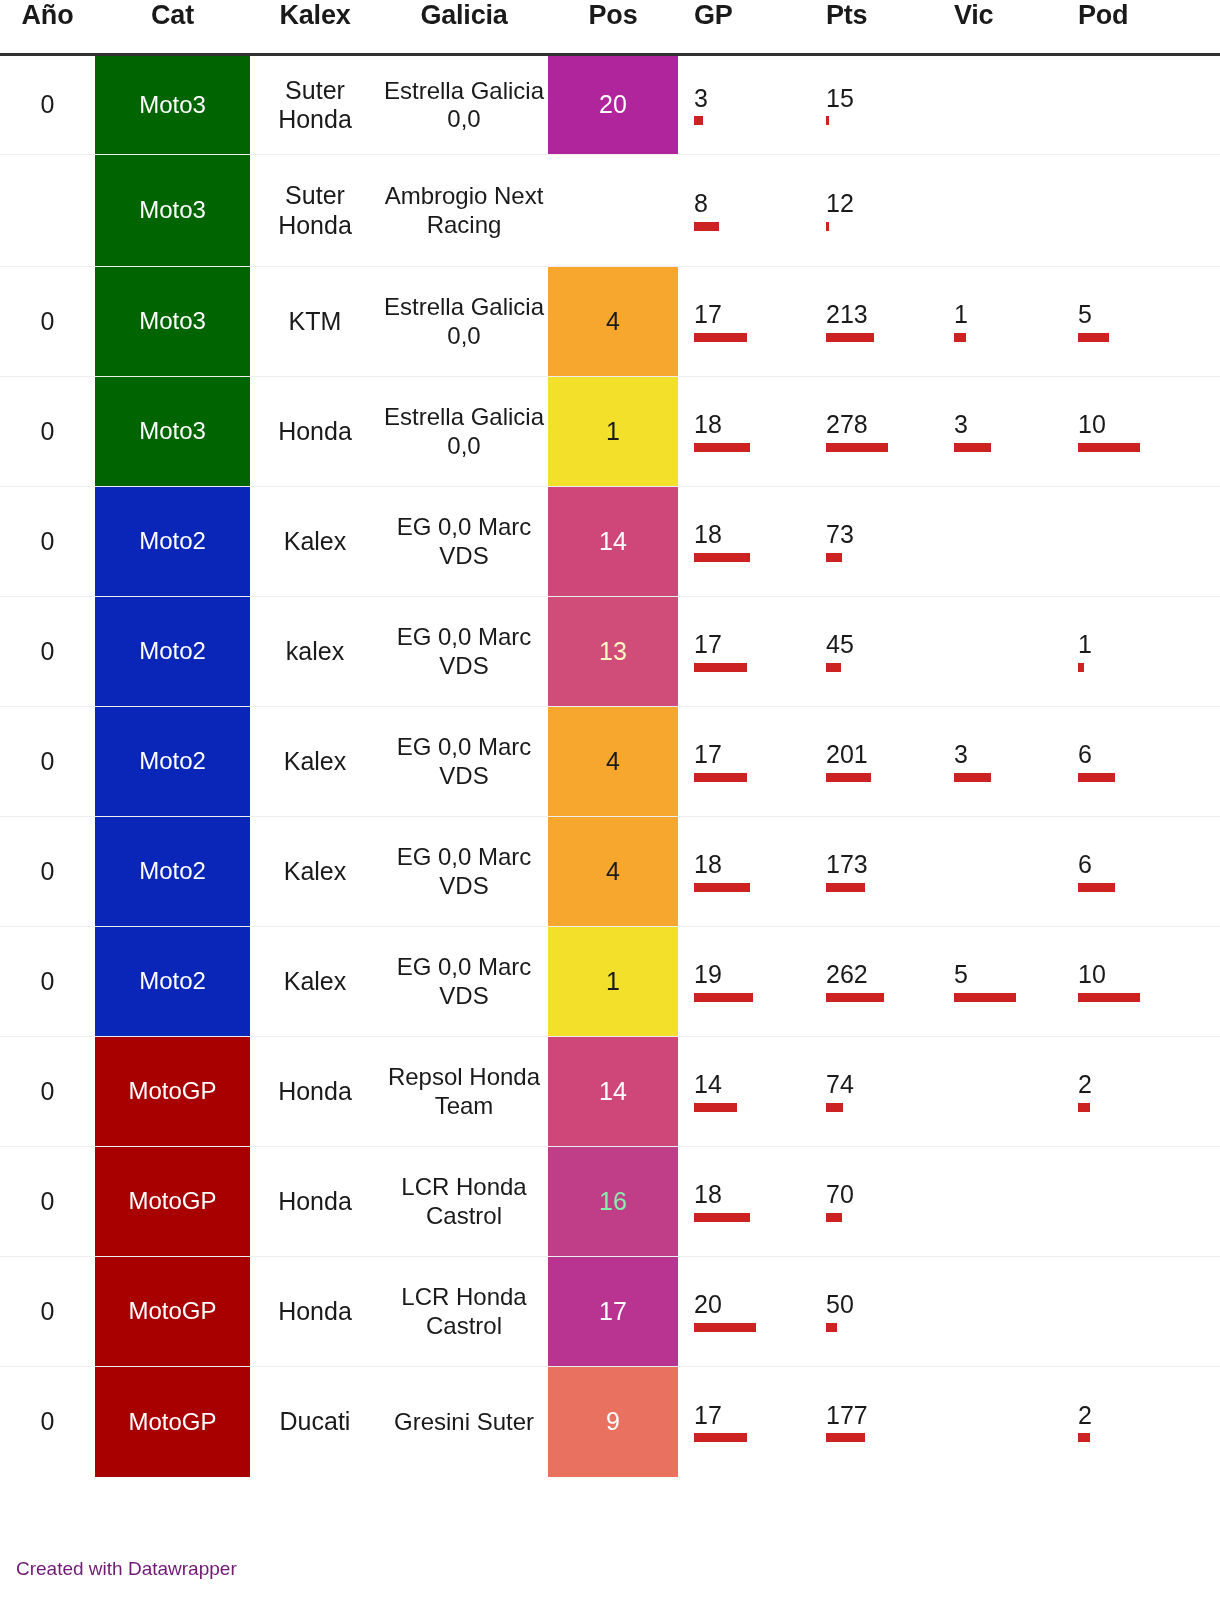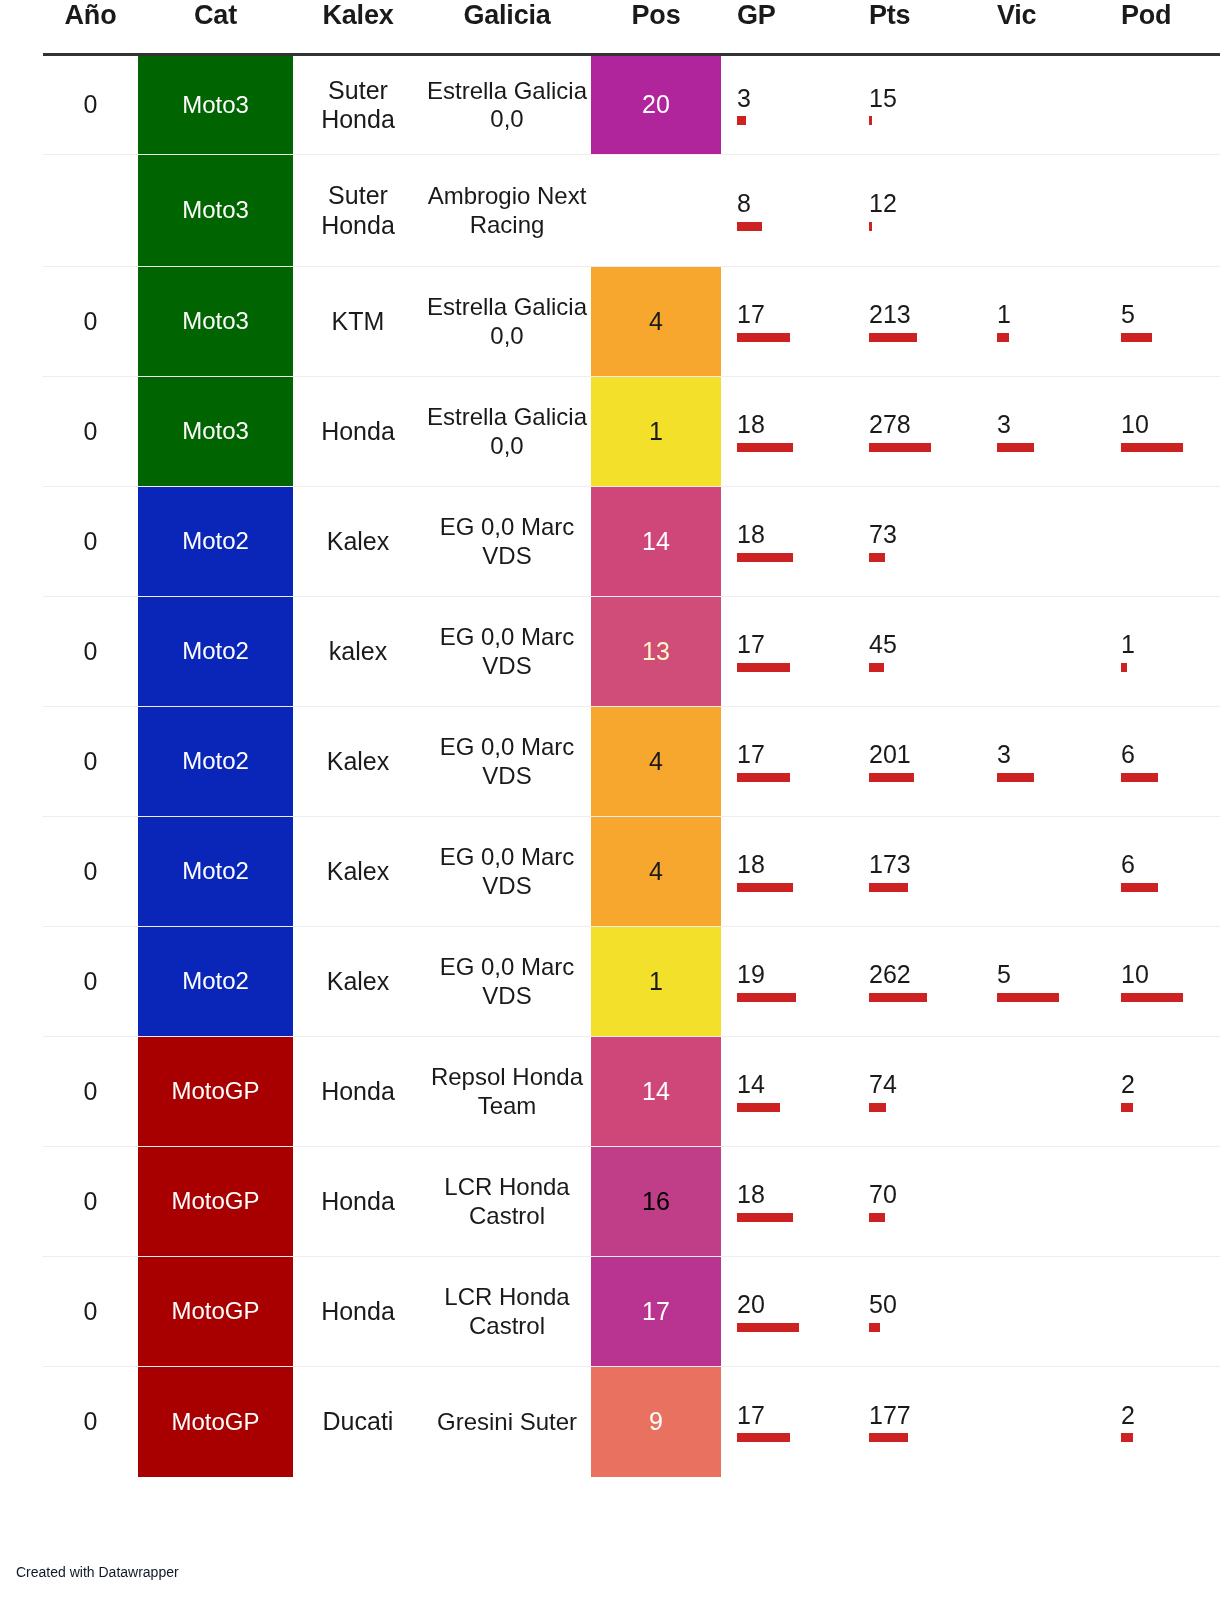"Año" .chart-wrap { padding-left: 43px -> none }
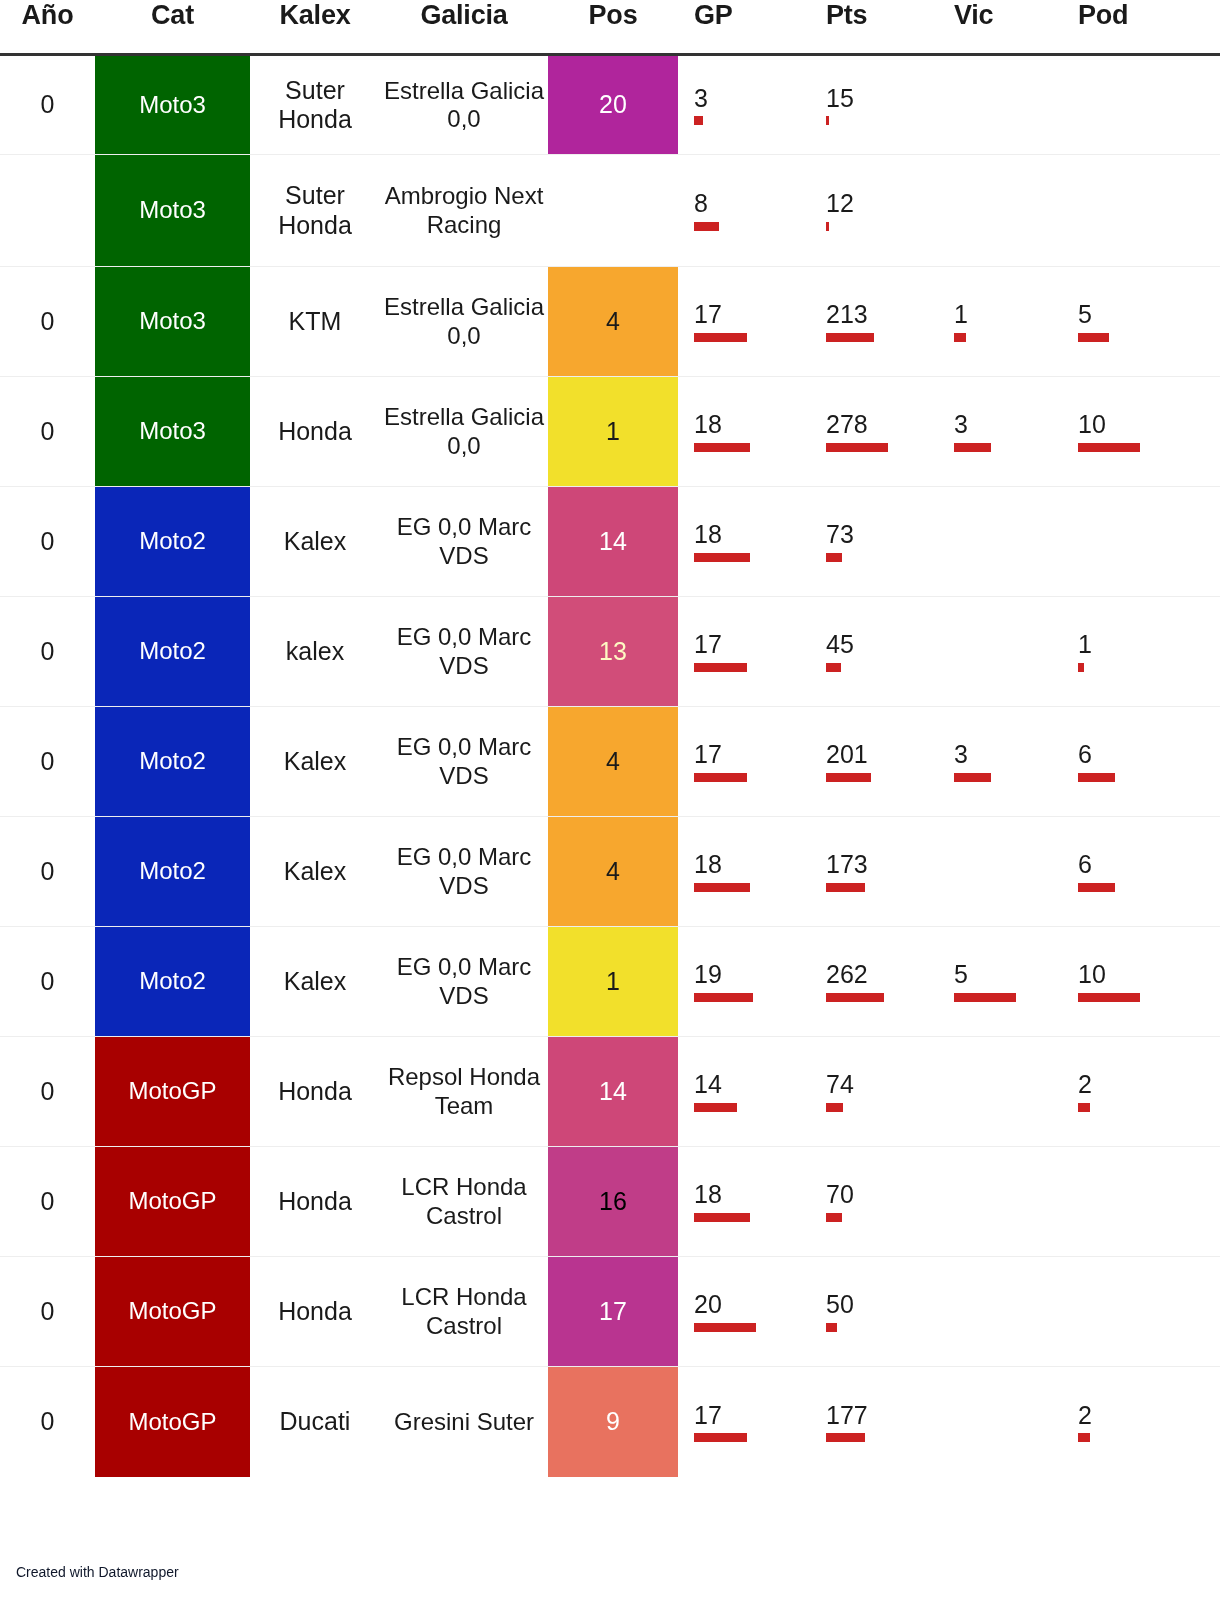"16" td.pos { color: #000000 -> #86efac }
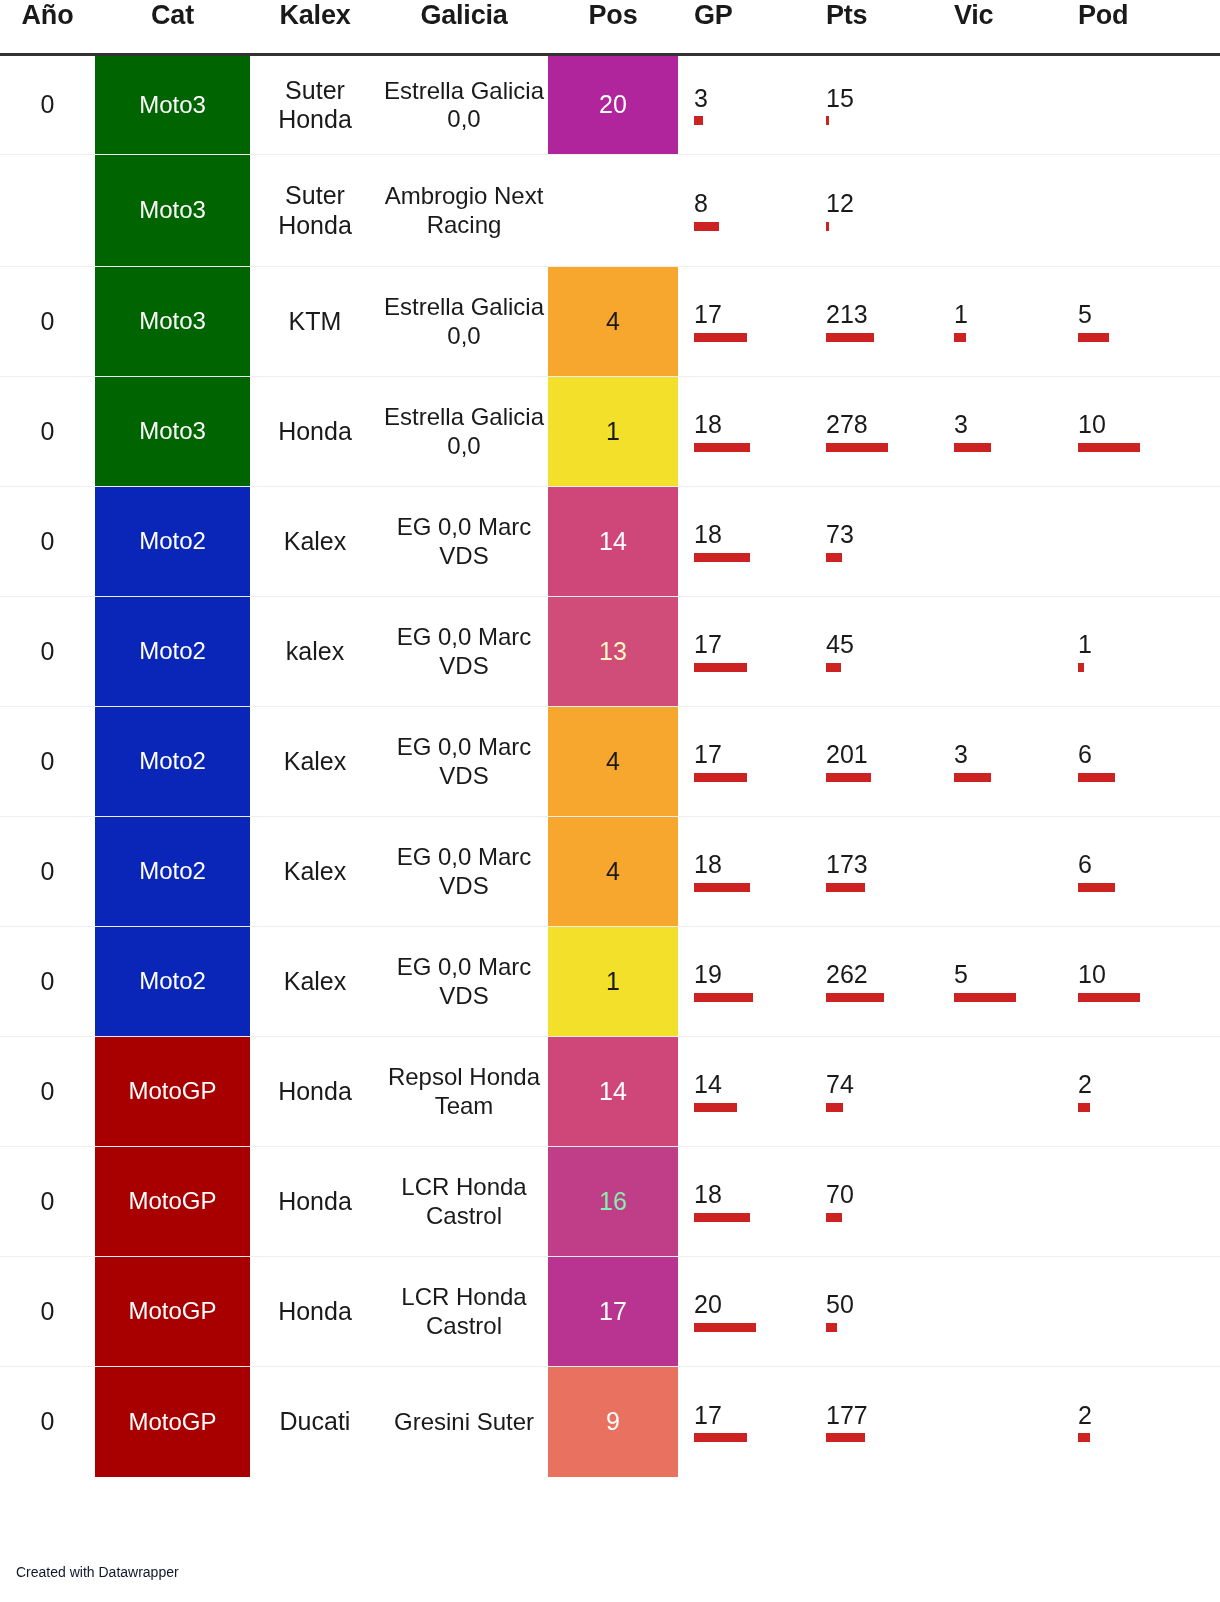"Created with Datawrapper" .footer { color: #0f172a -> #701a75; font-size: 14px -> 19px }
